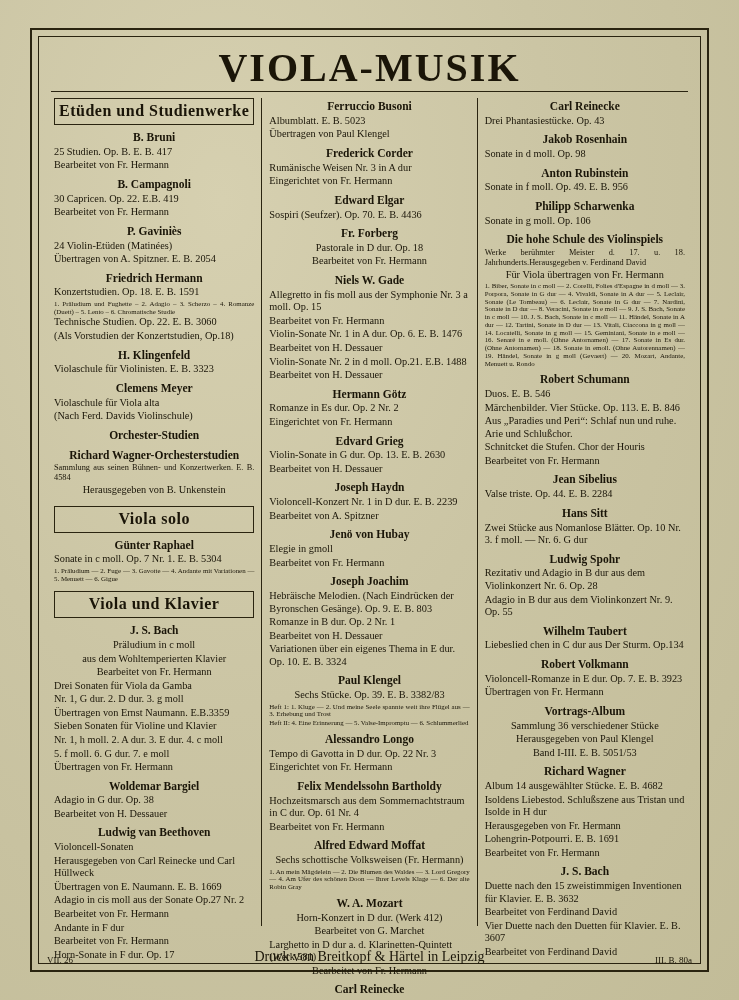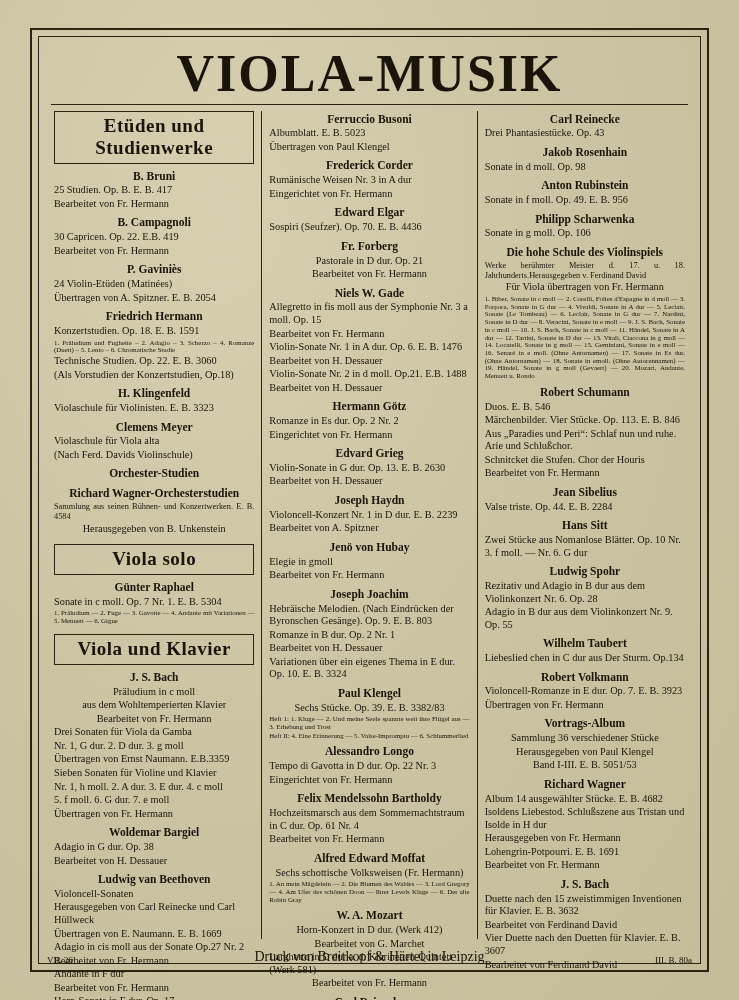"VIOLA-MUSIK" .title { font-size: 52px -> 40px }
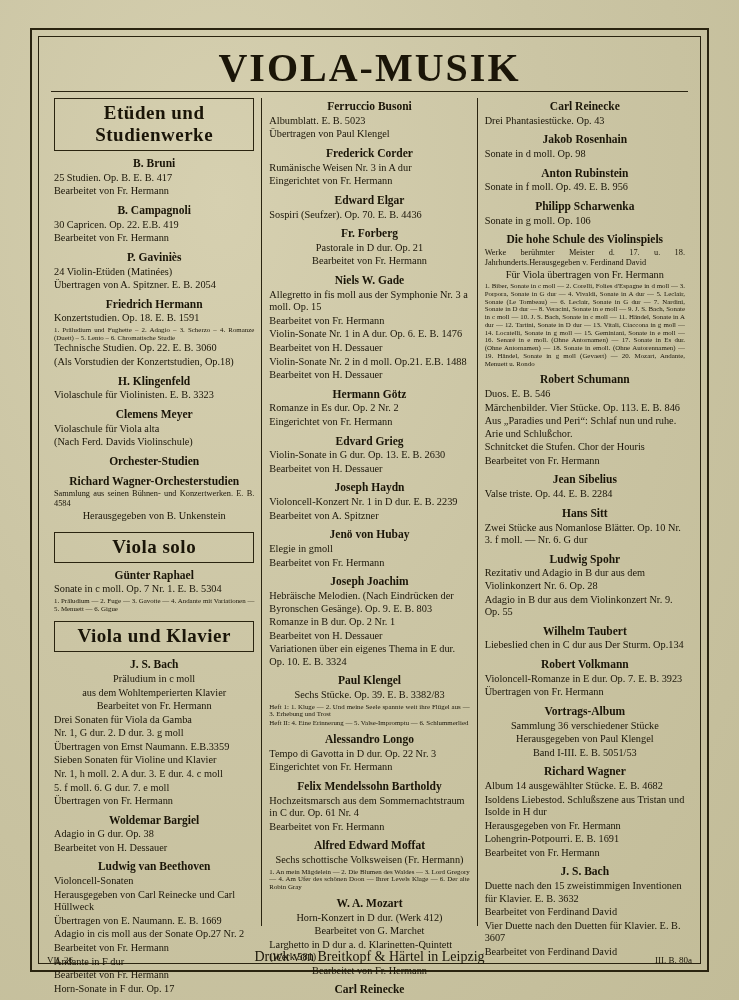"Etüden und Studienwerke" .sec-box { font-size: 19px -> 16px }
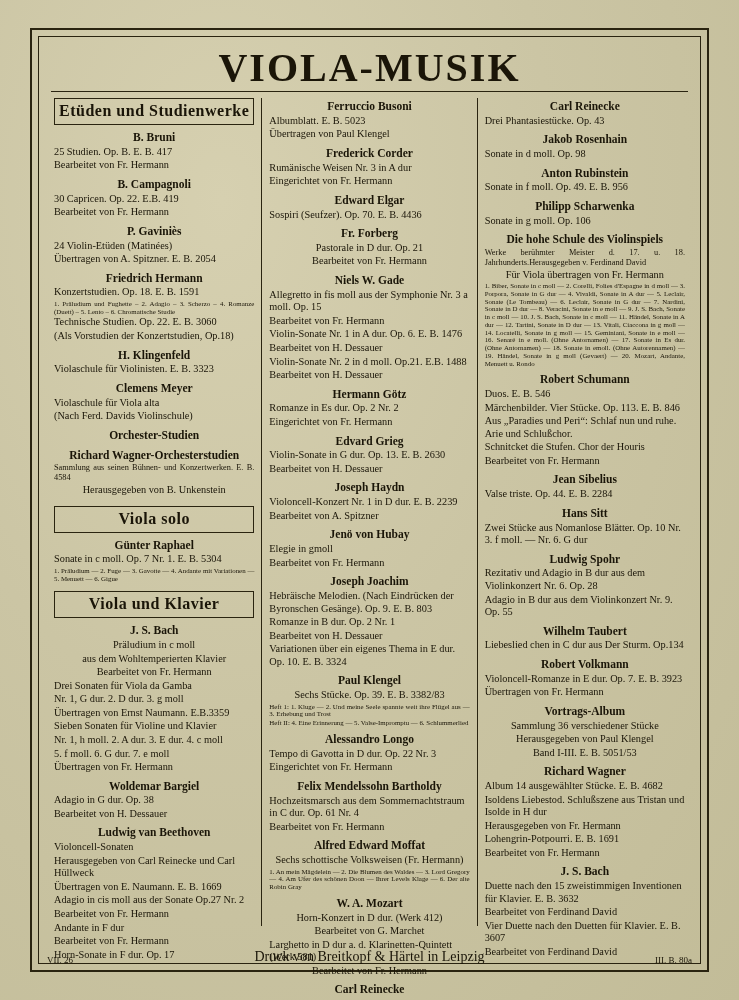"Pastorale in D dur. Op." div.work { text: 21 -> 18 }
